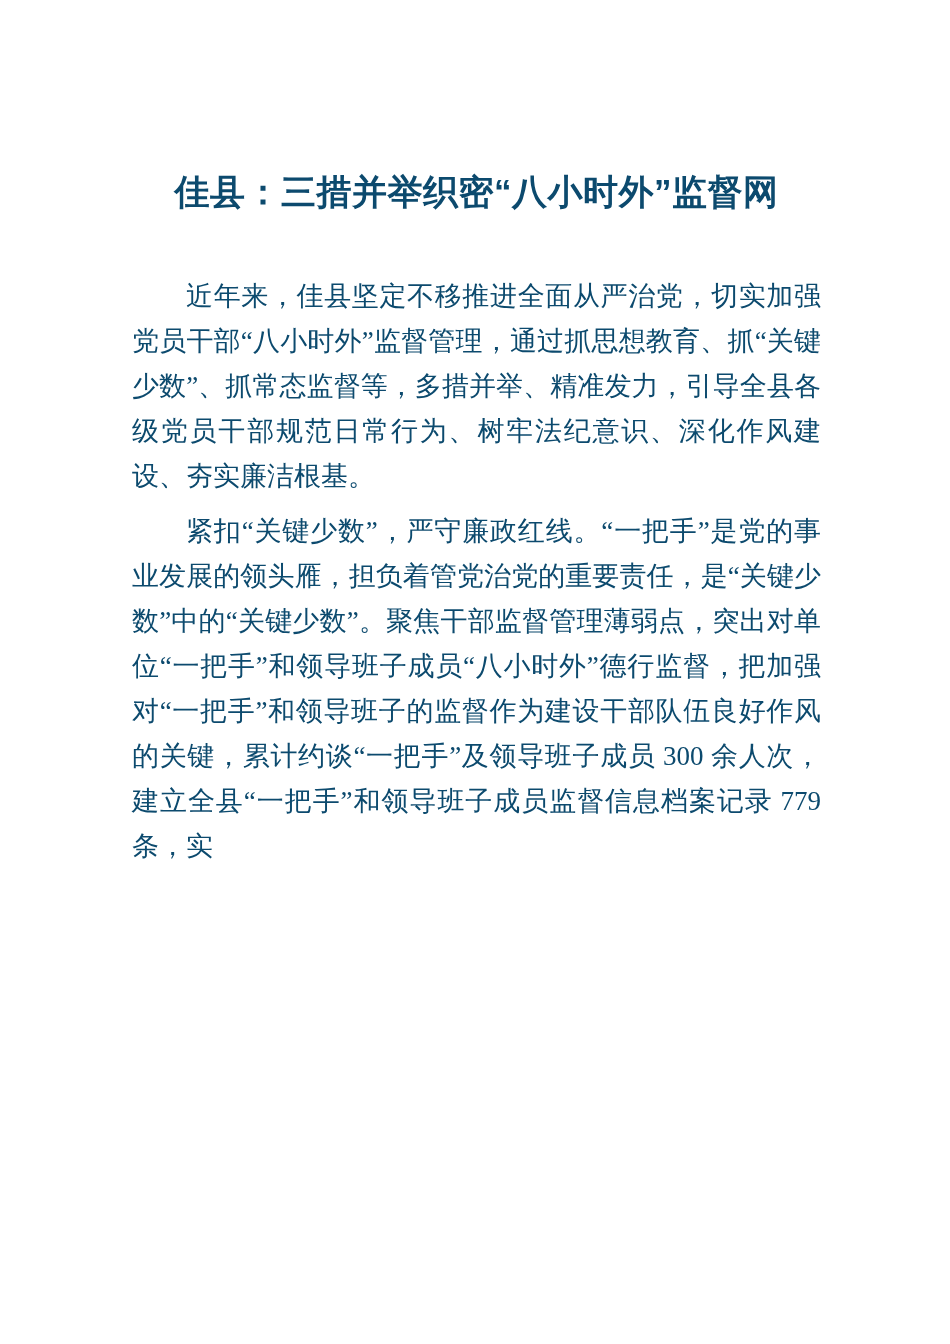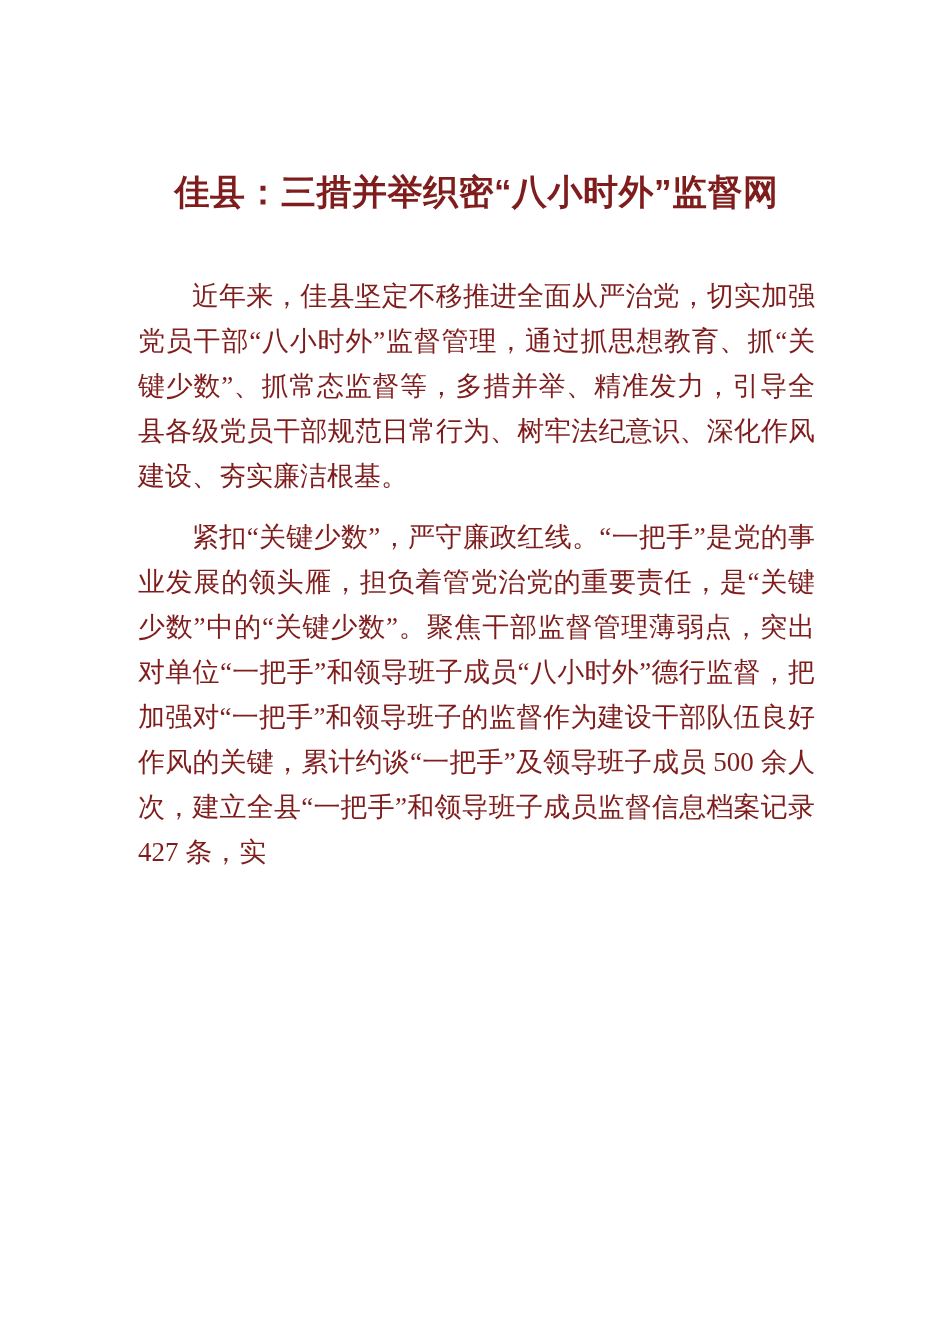"佳县：三措并举织密“八小时外”监督网" .page { color: #7f1d1d -> #0c4a6e }
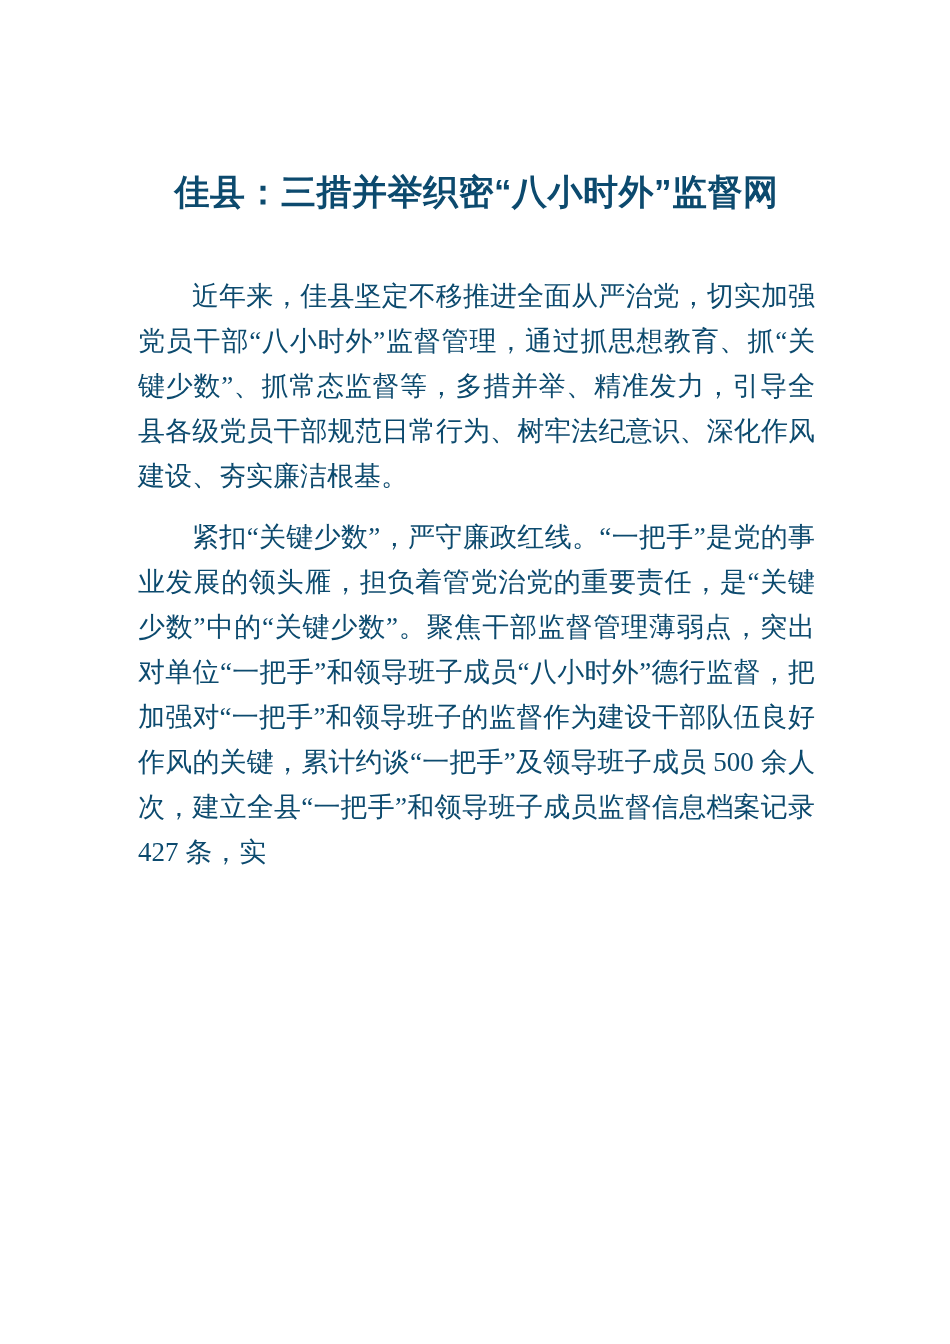"近年来，佳县坚定不移推进全面从严治党，切实加强党员干部“八小时外”监督管理，通过" .doc-body p { margin: 16px -> 10px }
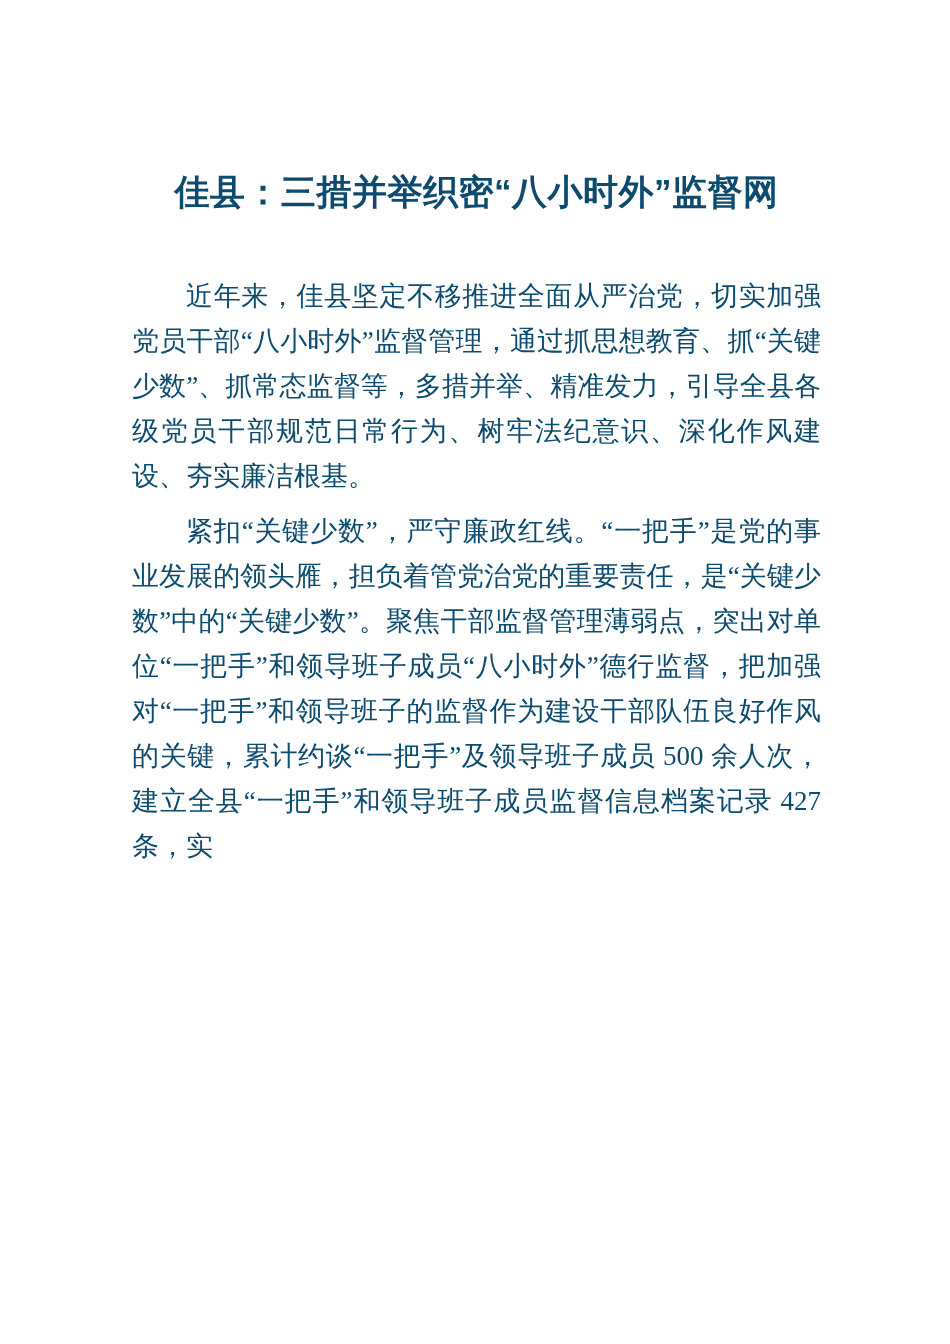"紧扣“关键少数”，严守廉政红线。“一把手”是党的事业发展的领头雁，担负着管党治党" p { text: 500 余人次，建立全县“一把手”和领导班子成员监督信息档案记录 427 -> 300 余人次，建立全县“一把手”和领导班子成员监督信息档案记录 779 }
